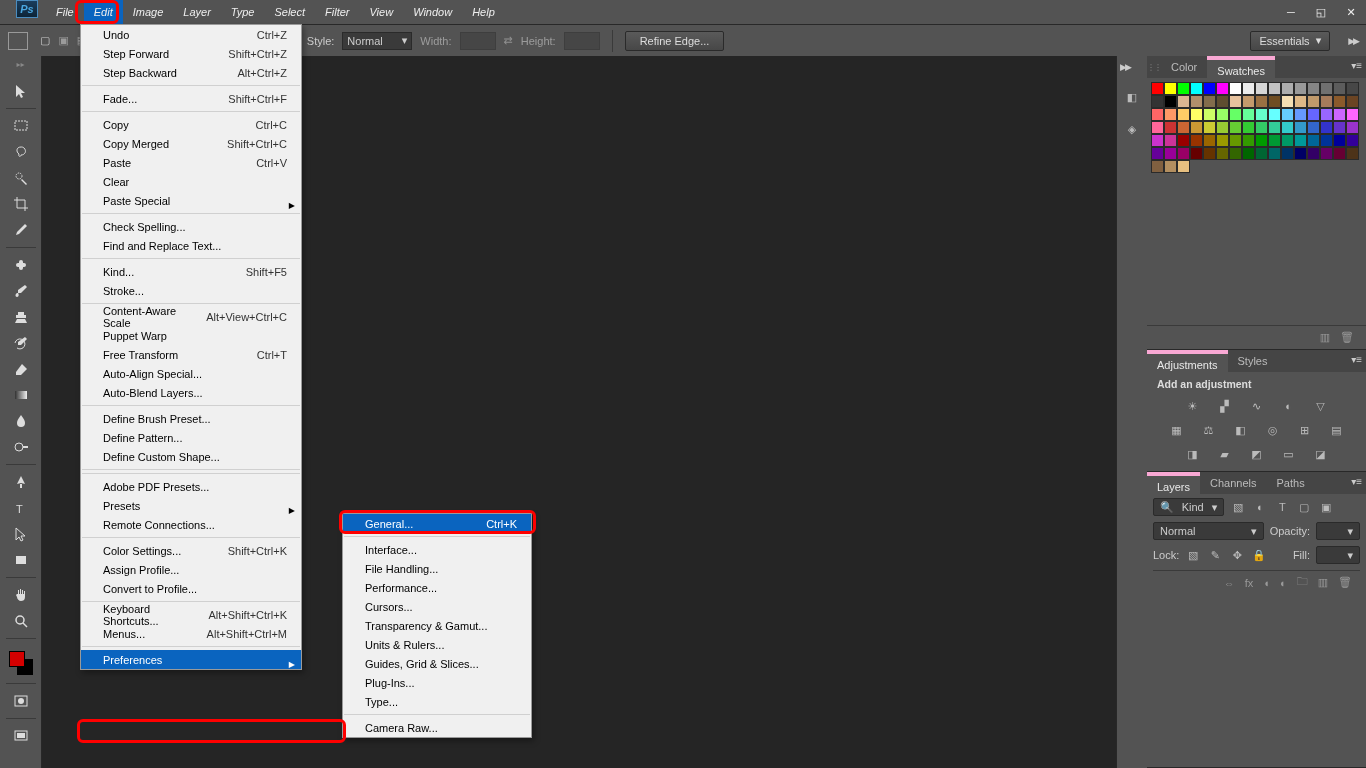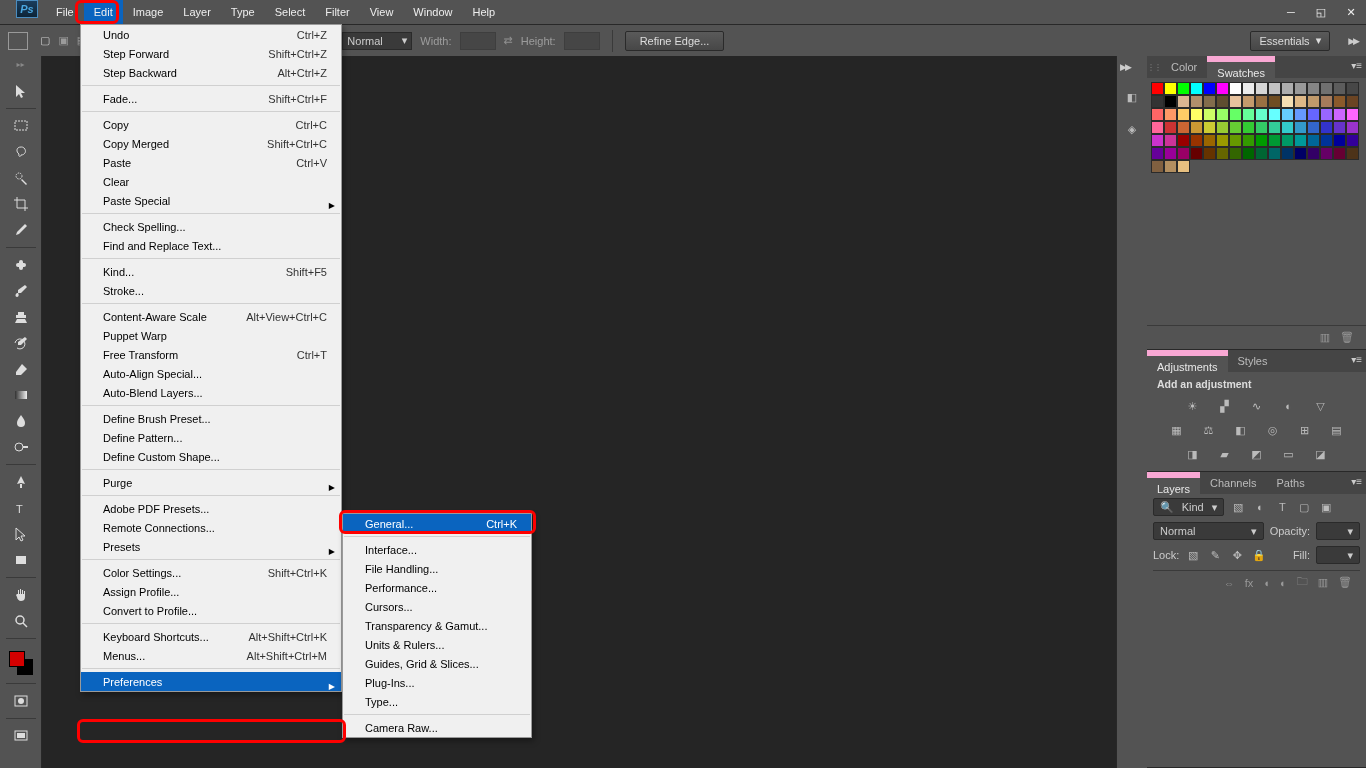"File" .menubar .mitem { font-style: none -> italic }
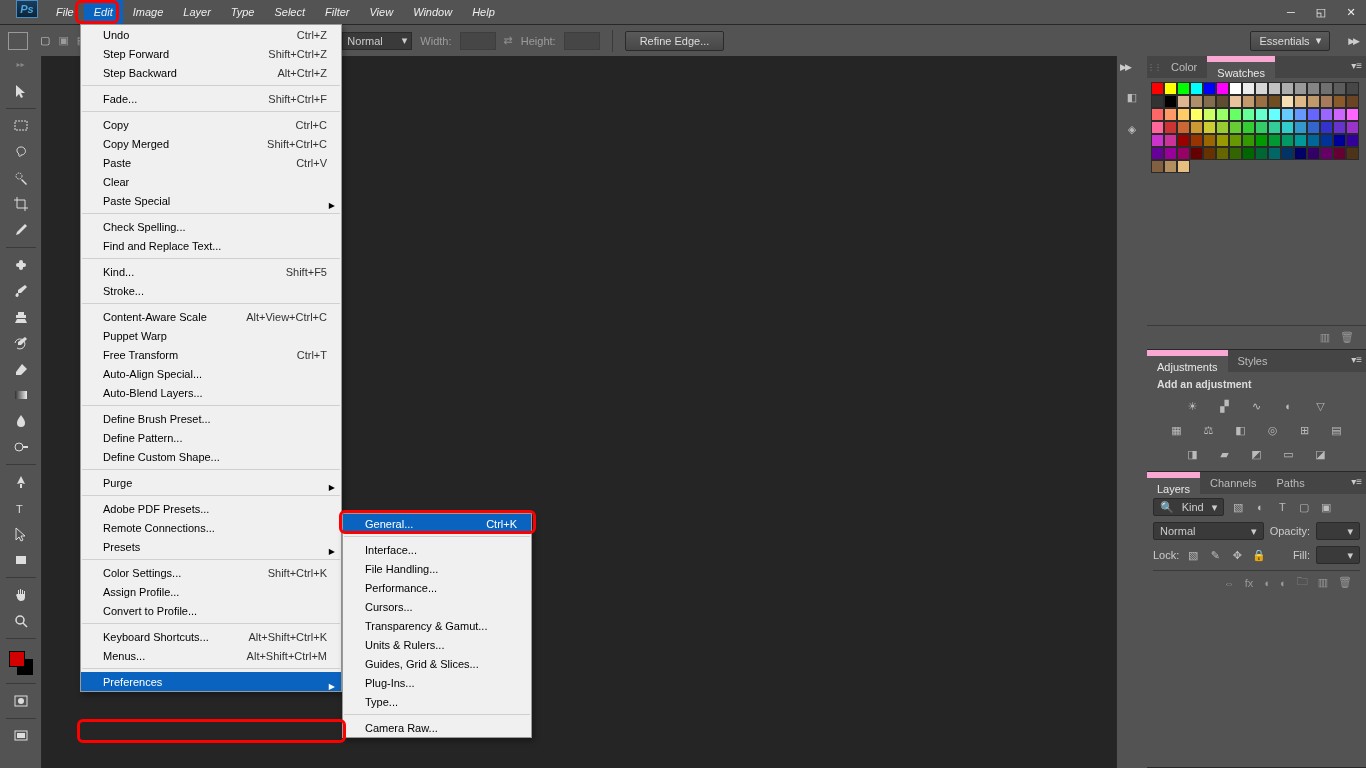"Undo" div.menu { width: 262px -> 222px }
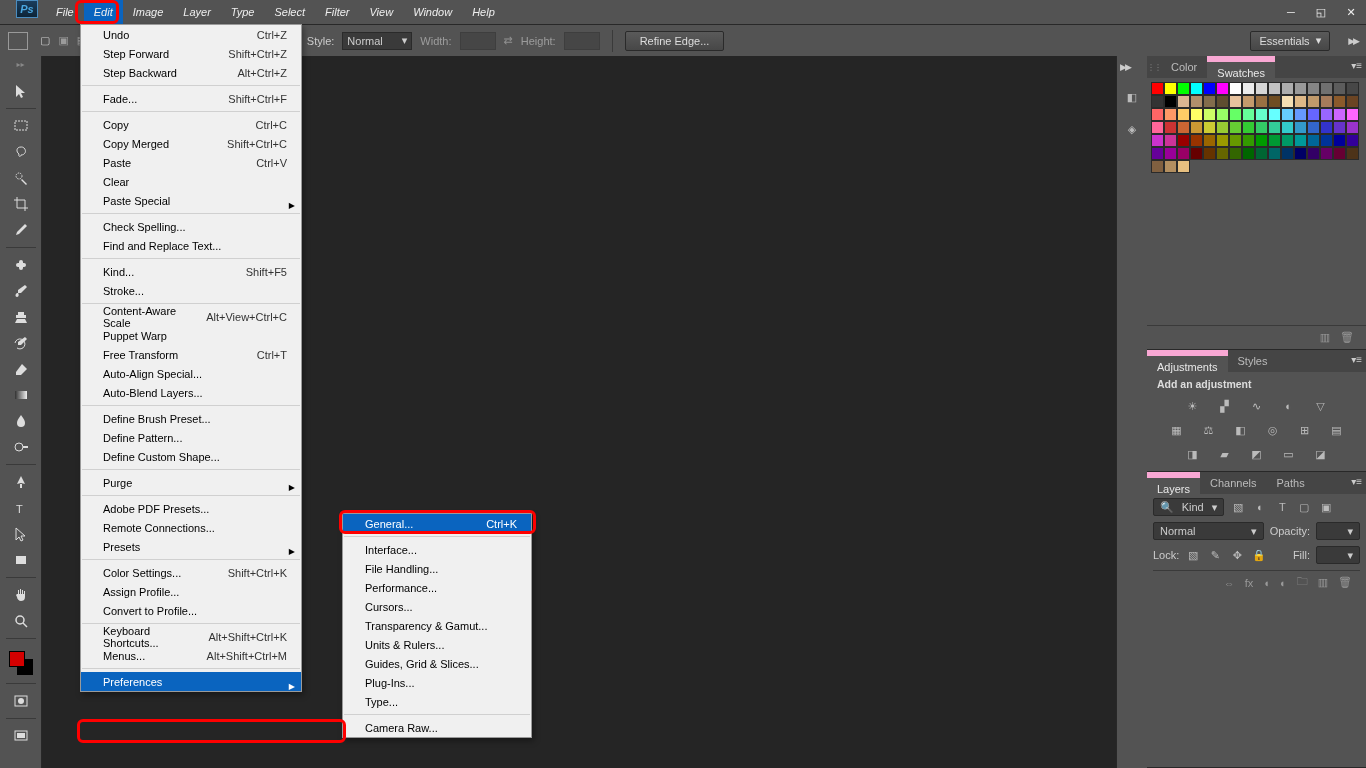"Swatches" .panel-header .tab.active { border-top: 6px solid #f9a8d4 -> 4px solid #f9a8d4 }
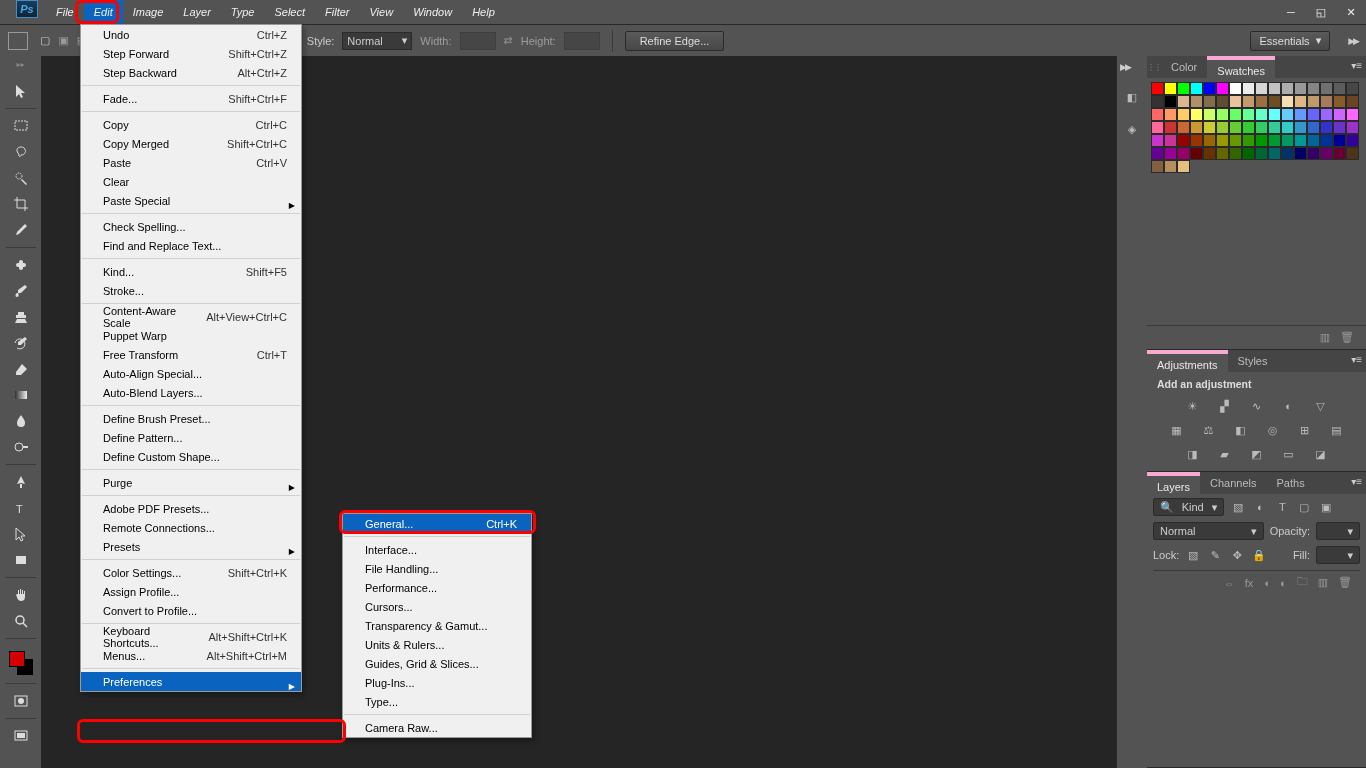"Purge" div.mi { html: <div> <span>Purge</span> <span></span> </div> -> none }
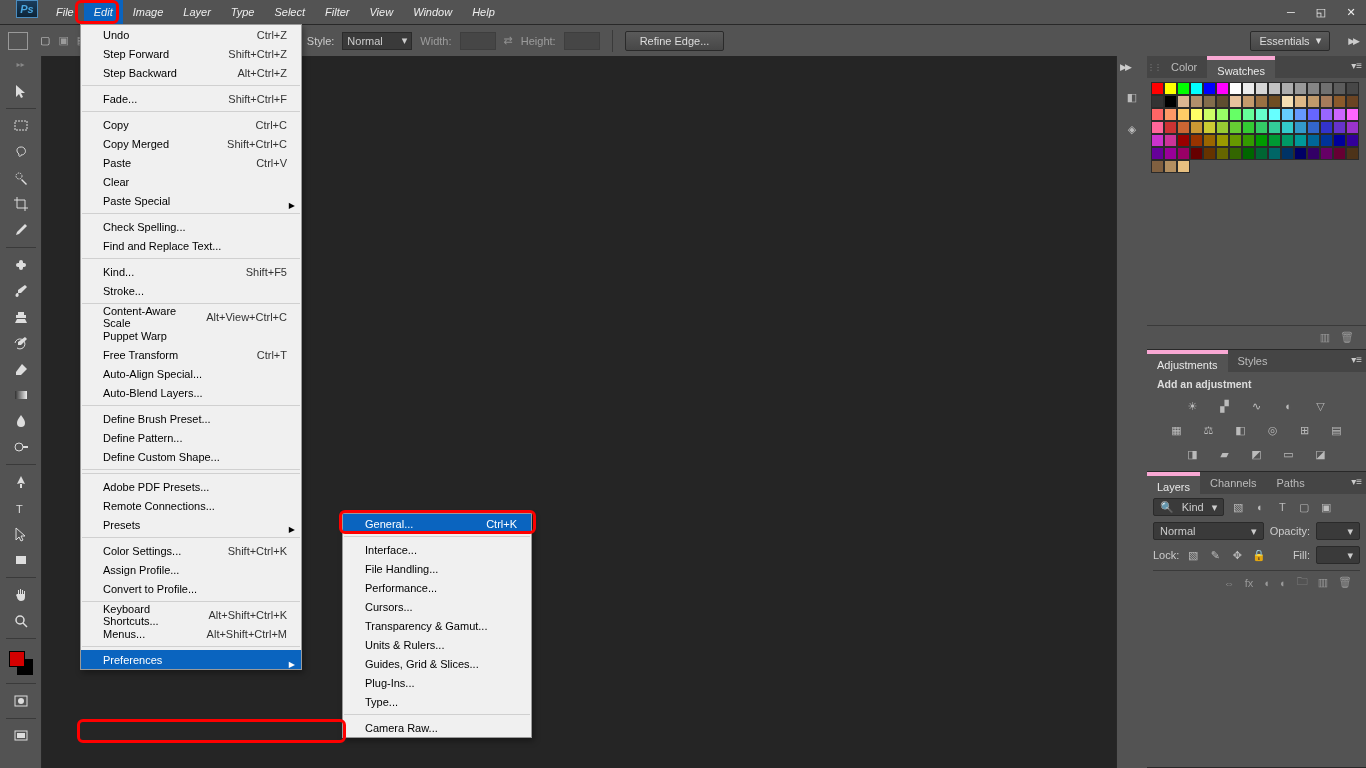"Remote Connections..." div.mi { order: before "Presets" -> after "Presets" }
